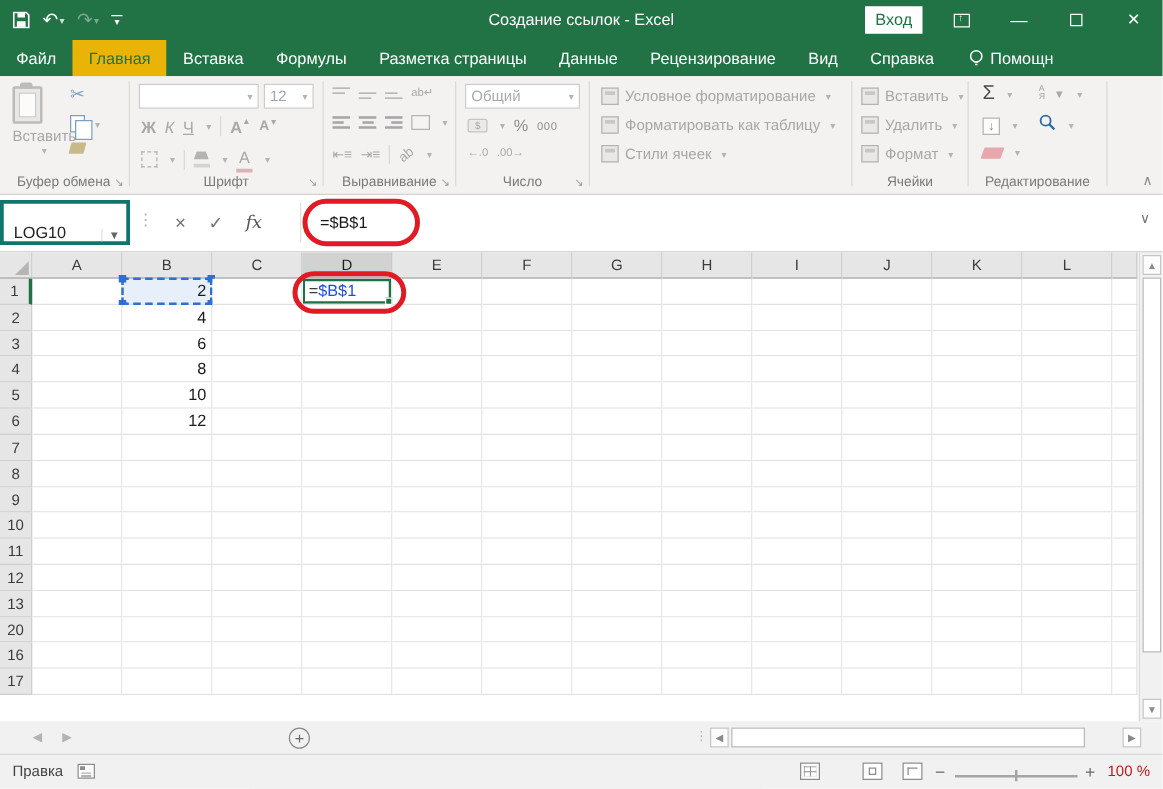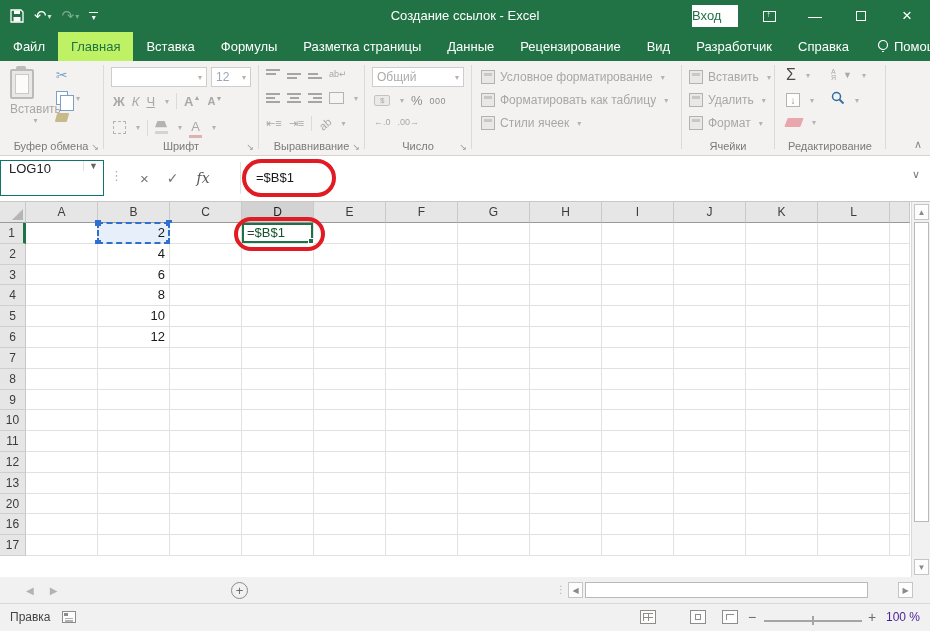"Вход" #signin-btn { text-align: left -> center }
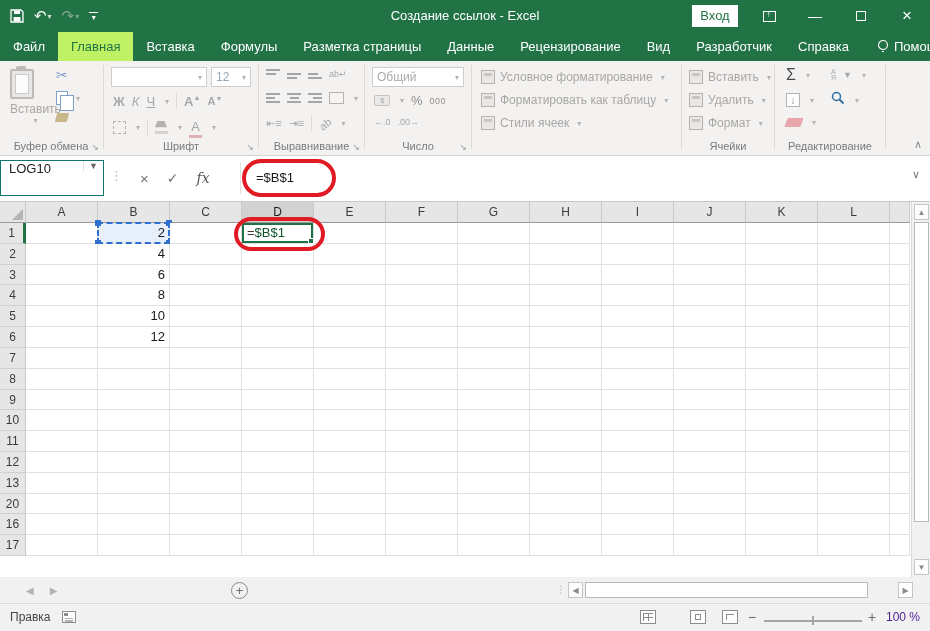"Главная" .rtab.active { background: #bef264 -> #eab308 }
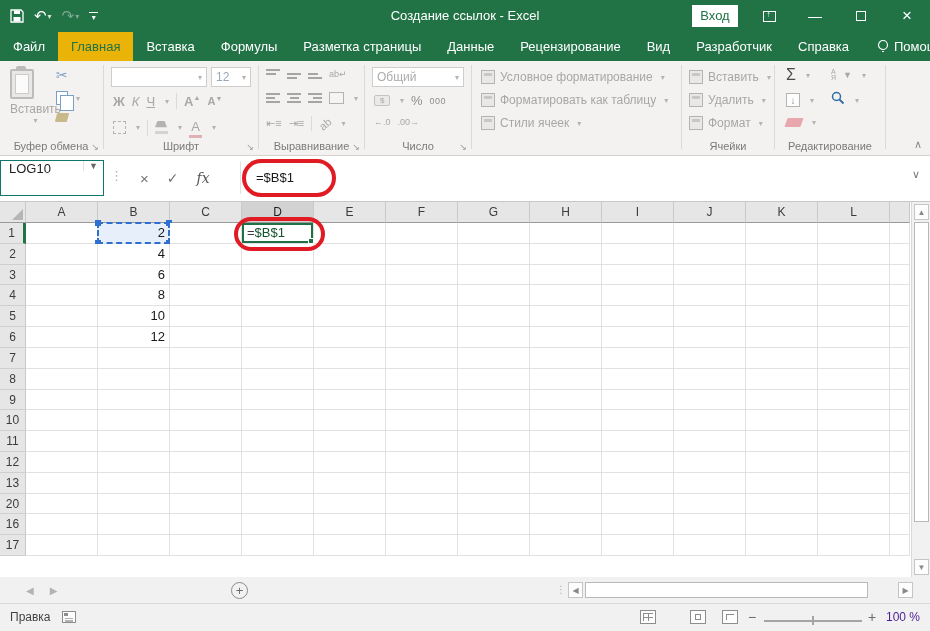"Разработчик" div.rtab { html: <div>Разработчик</div> -> none }
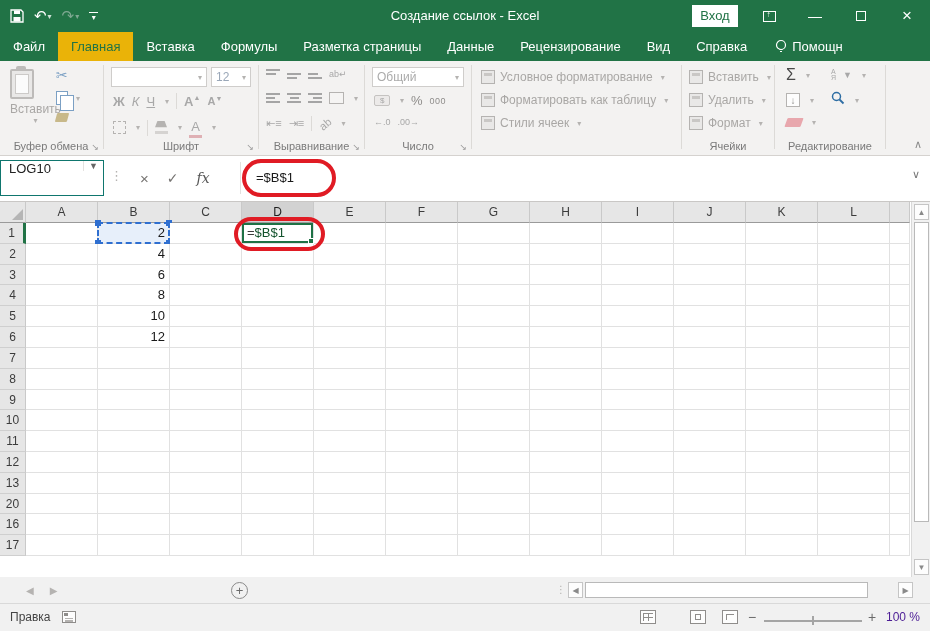"LOG10" #namebox { align-items: flex-start -> flex-end; border: 1px solid #0f766e -> 3px solid #0f766e }
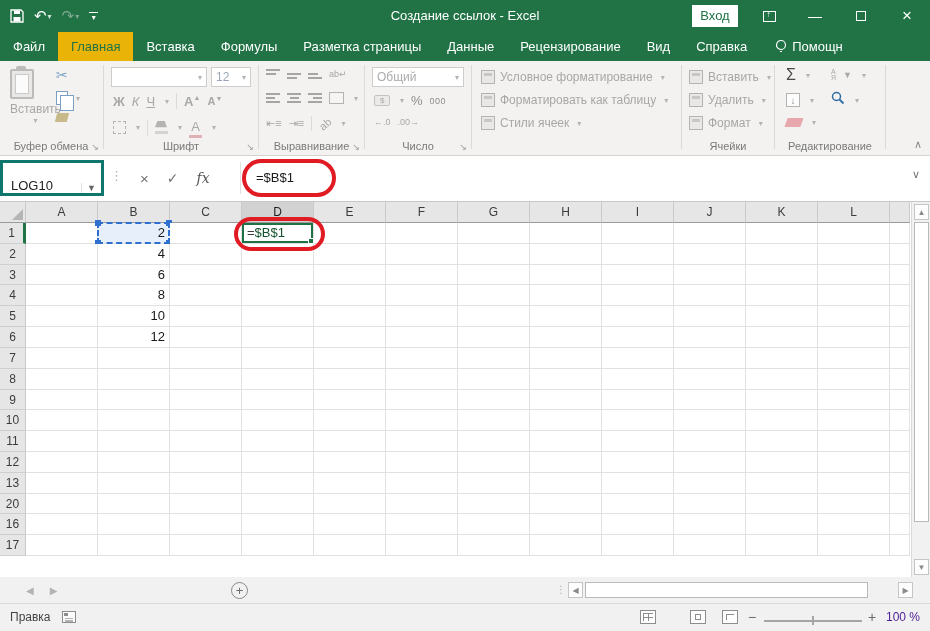"$B$1" .fref { color: #14532d -> #1d4ed8 }
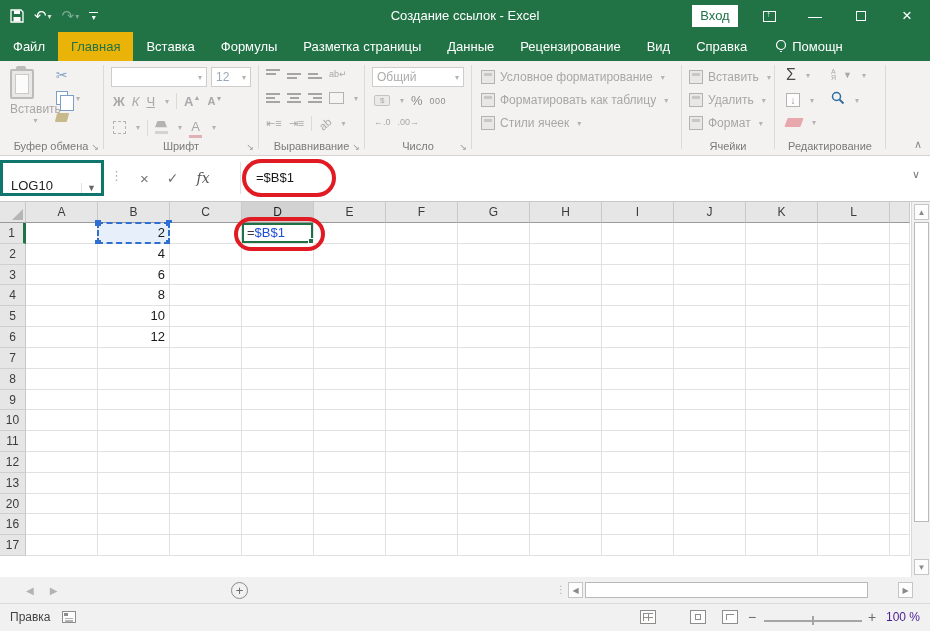"100 %" #zoom-label { color: #4c1d95 -> #b91c1c }
